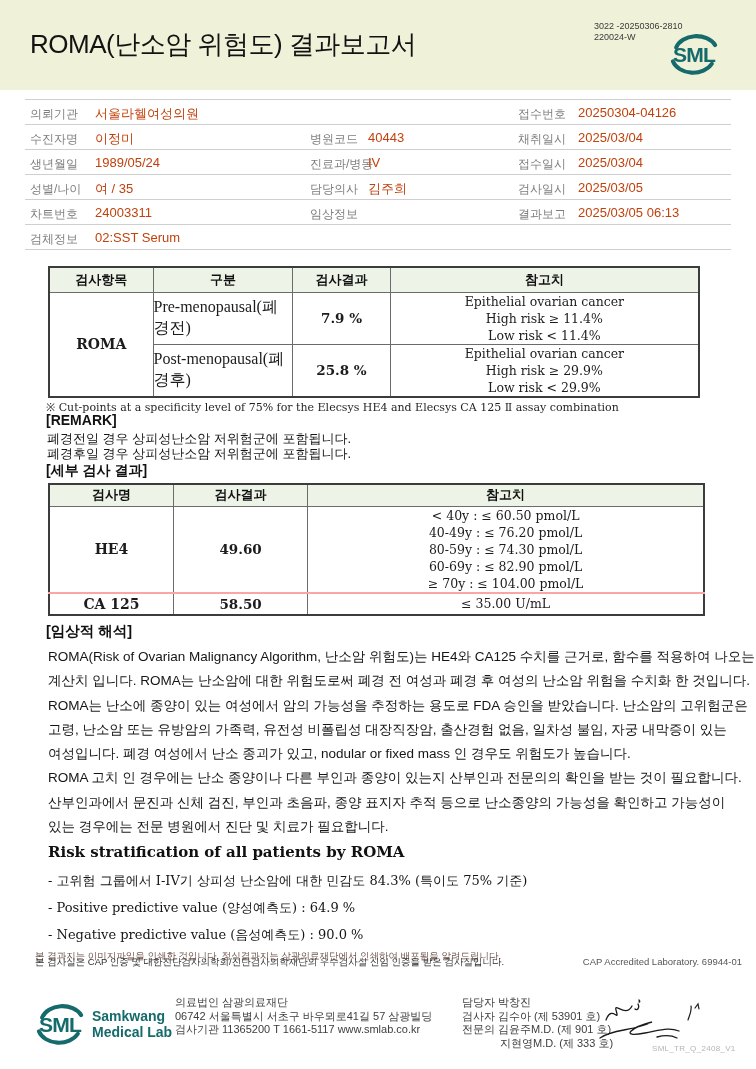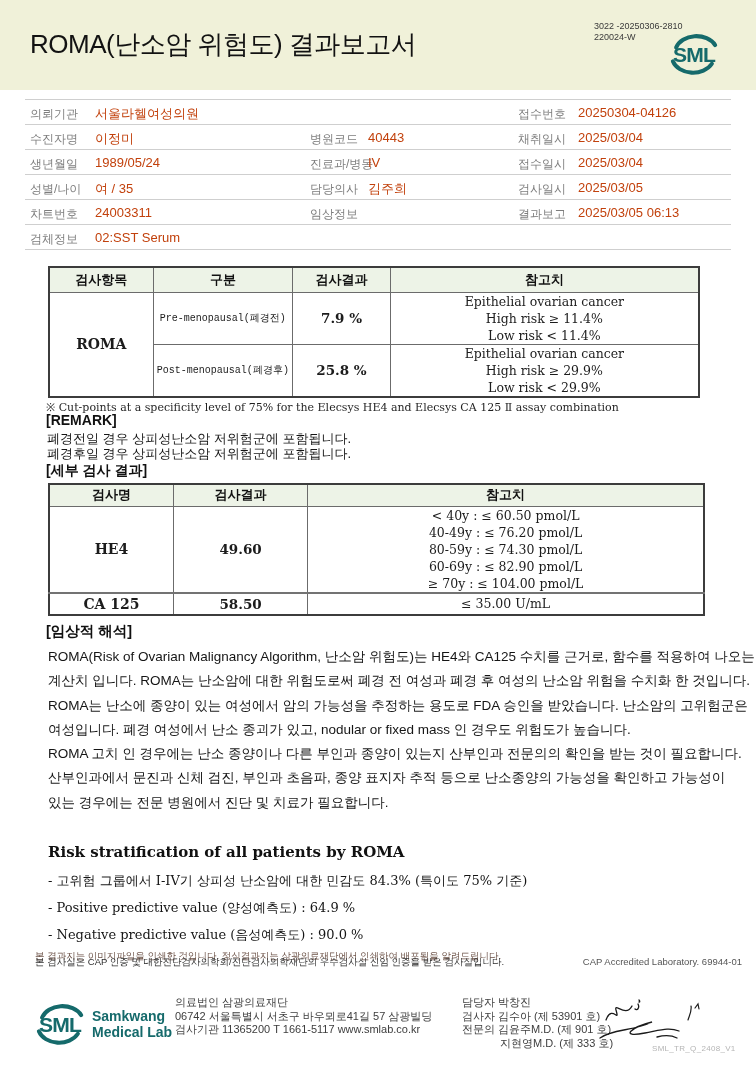"Pre-menopausal(폐경전)" .tcat { font-family: Liberation Mono, monospace -> Liberation Serif, serif; font-size: 10px -> 16px; text-align: center -> none }
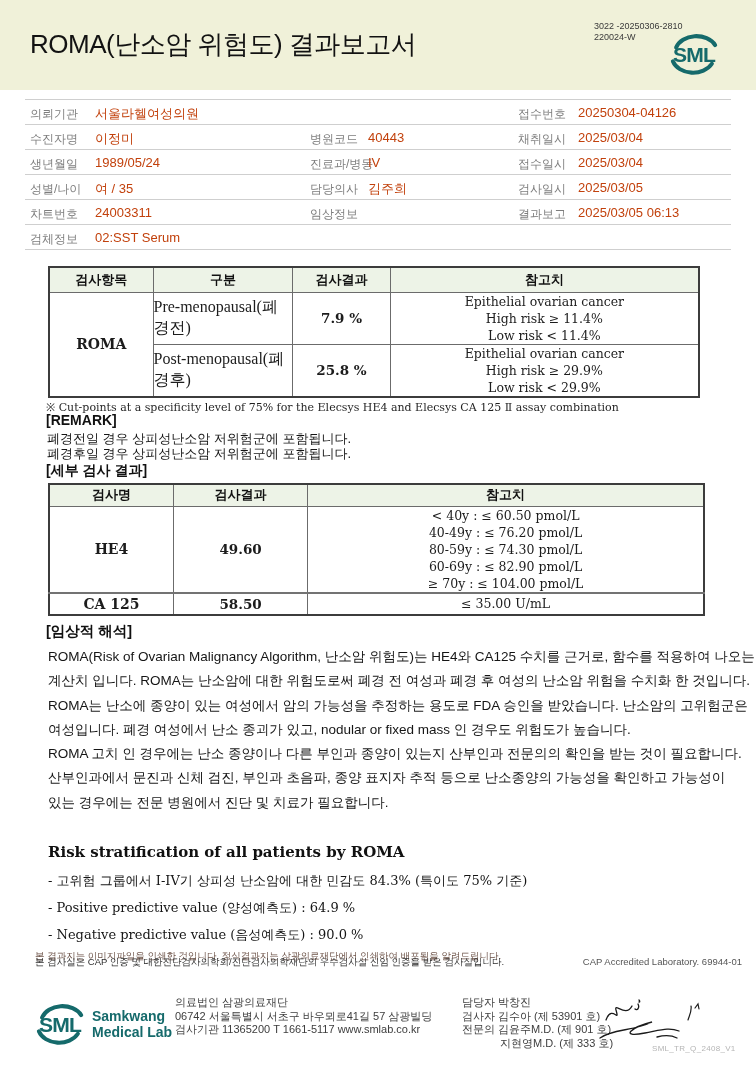"CA 125" .dtl .rowlast td { border-top: 2px solid #737373 -> 2px solid #fca5a5 }
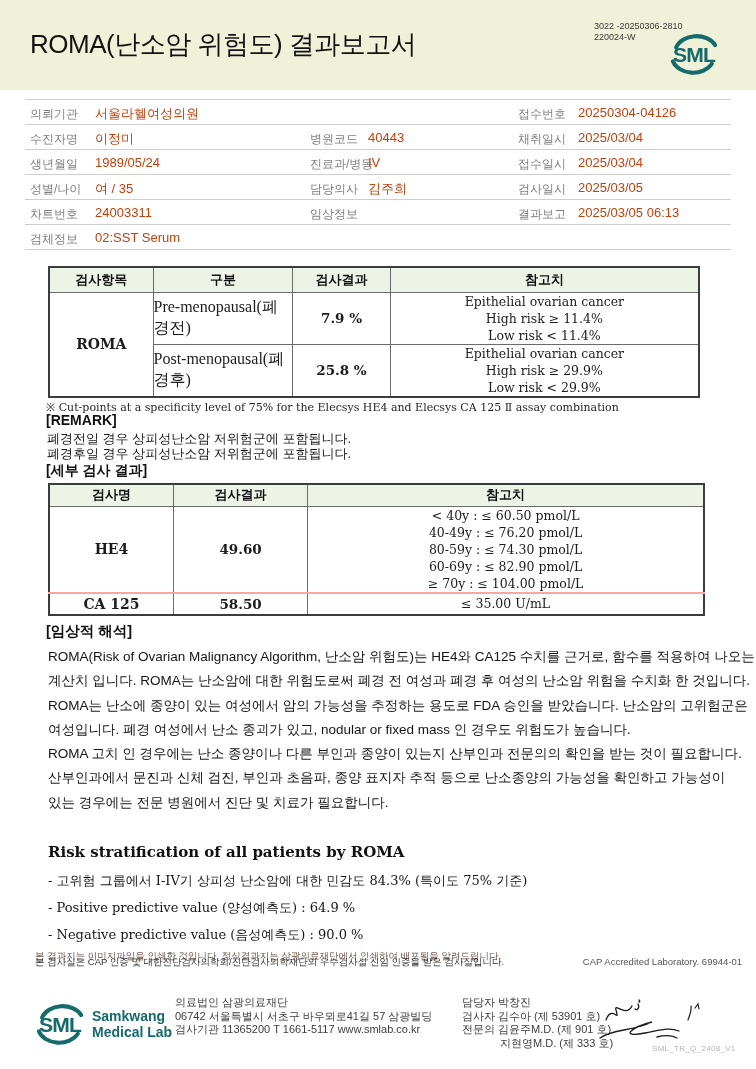"고령, 난소암 또는 유방암의 가족력," div { html: none -> <div>고령, 난소암 또는 유방암의 가족력, 유전성 비폴립성 대장직장암, 출산경험 없음, 일차성 불임, 자궁 내막증이 있는</div> }
